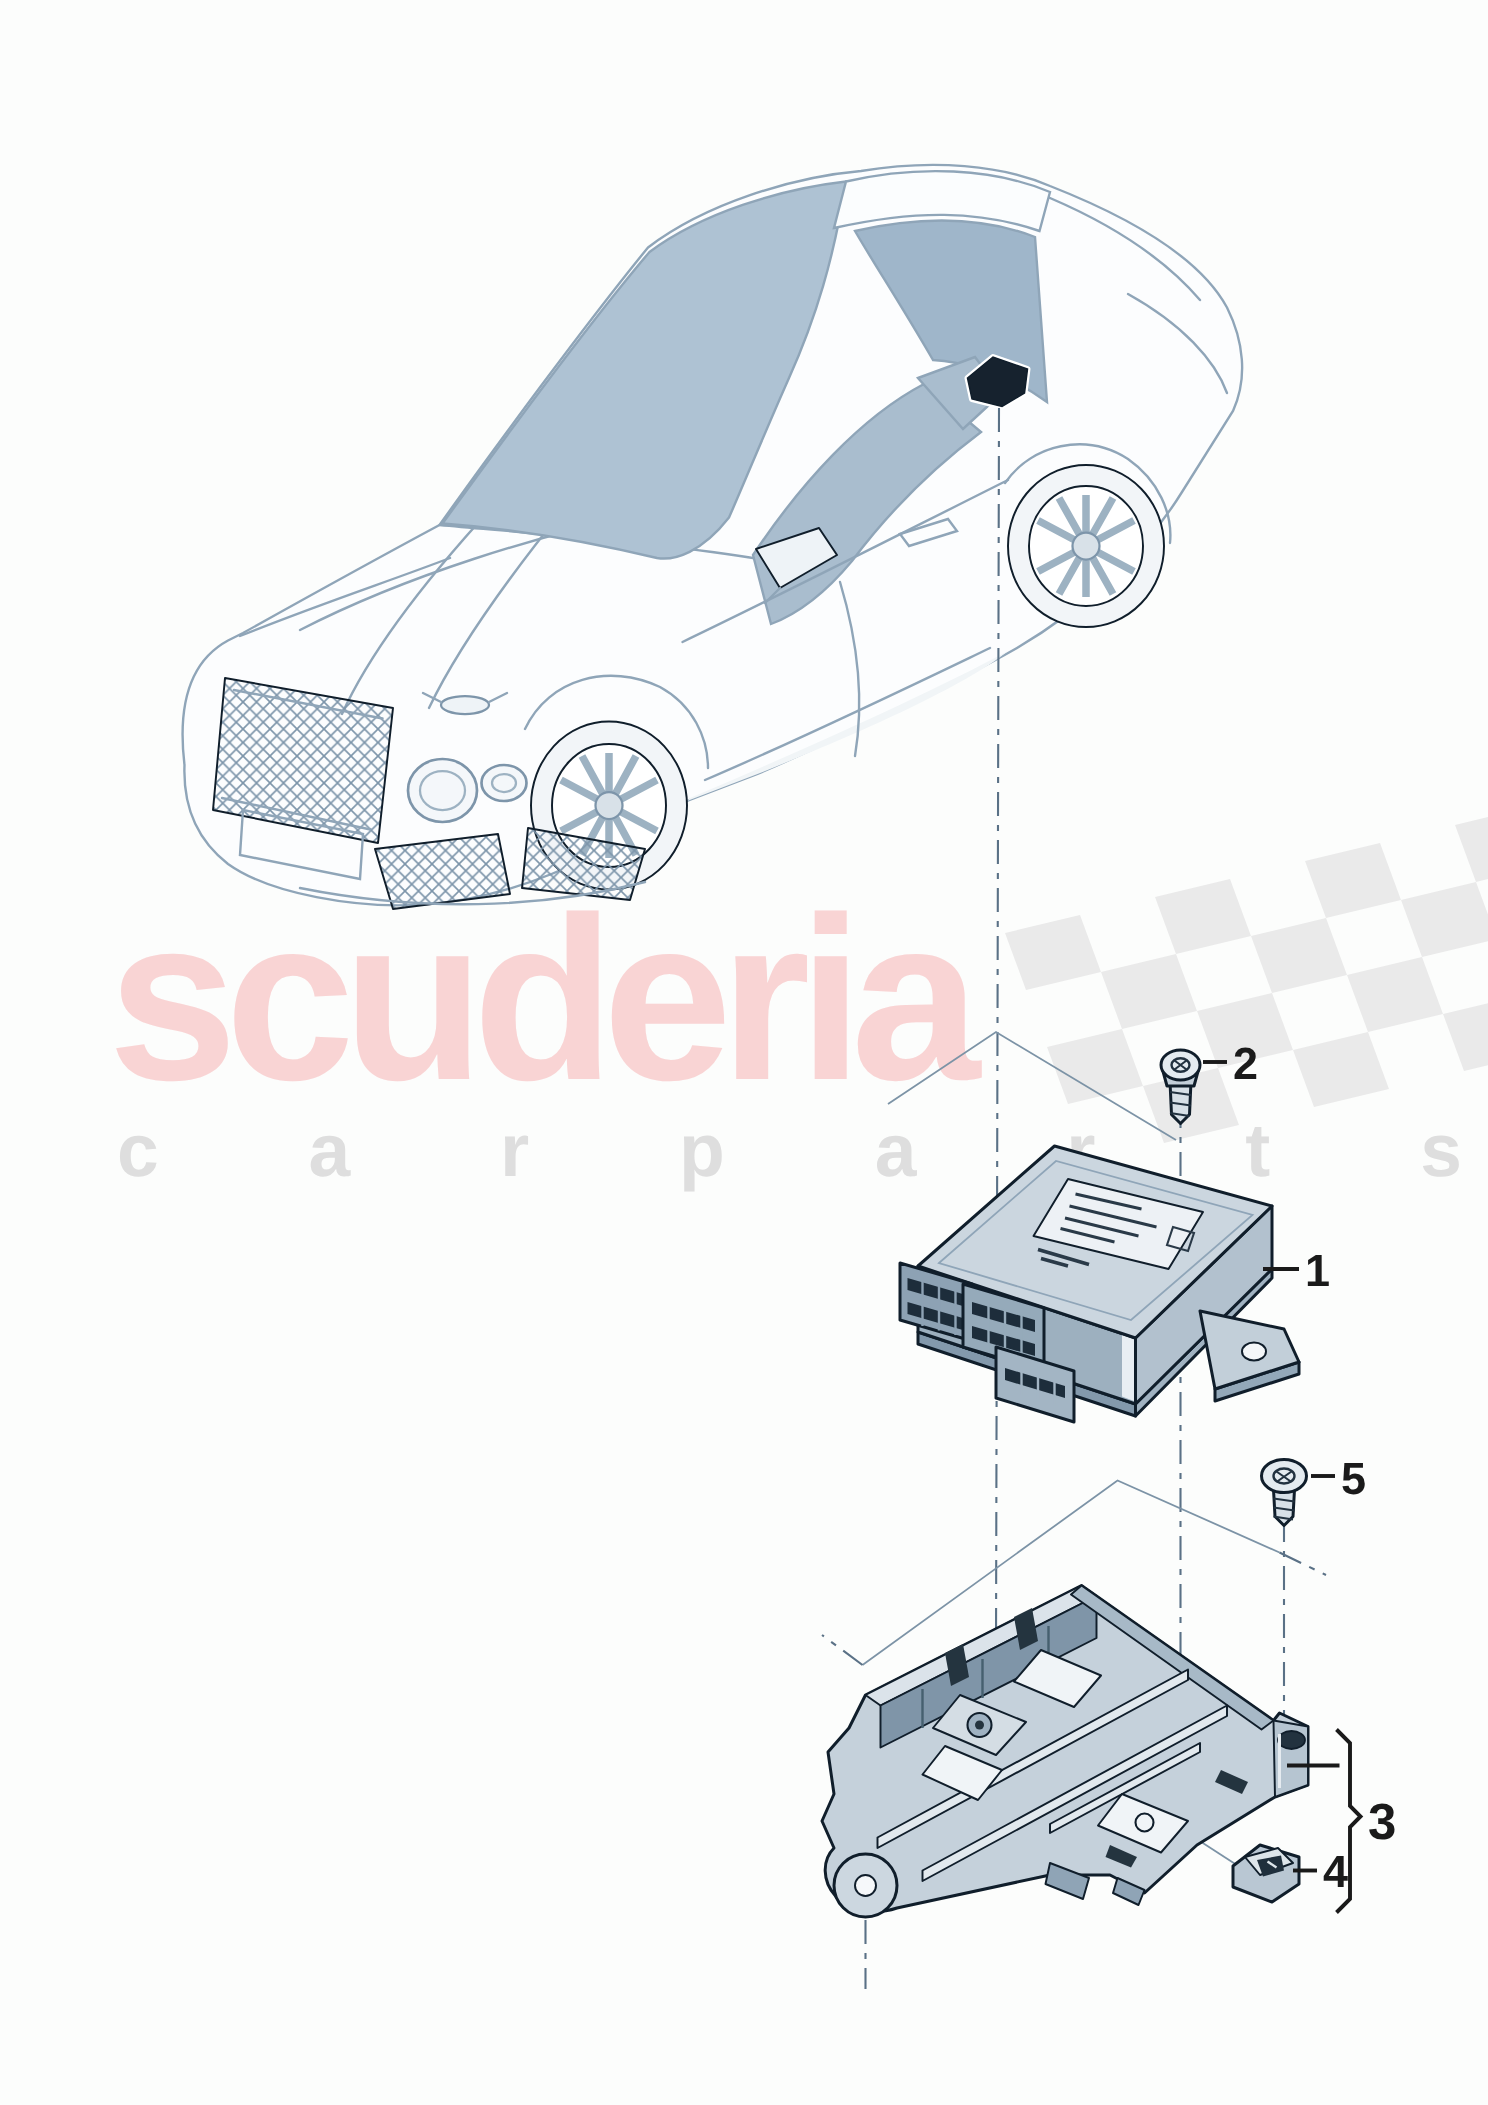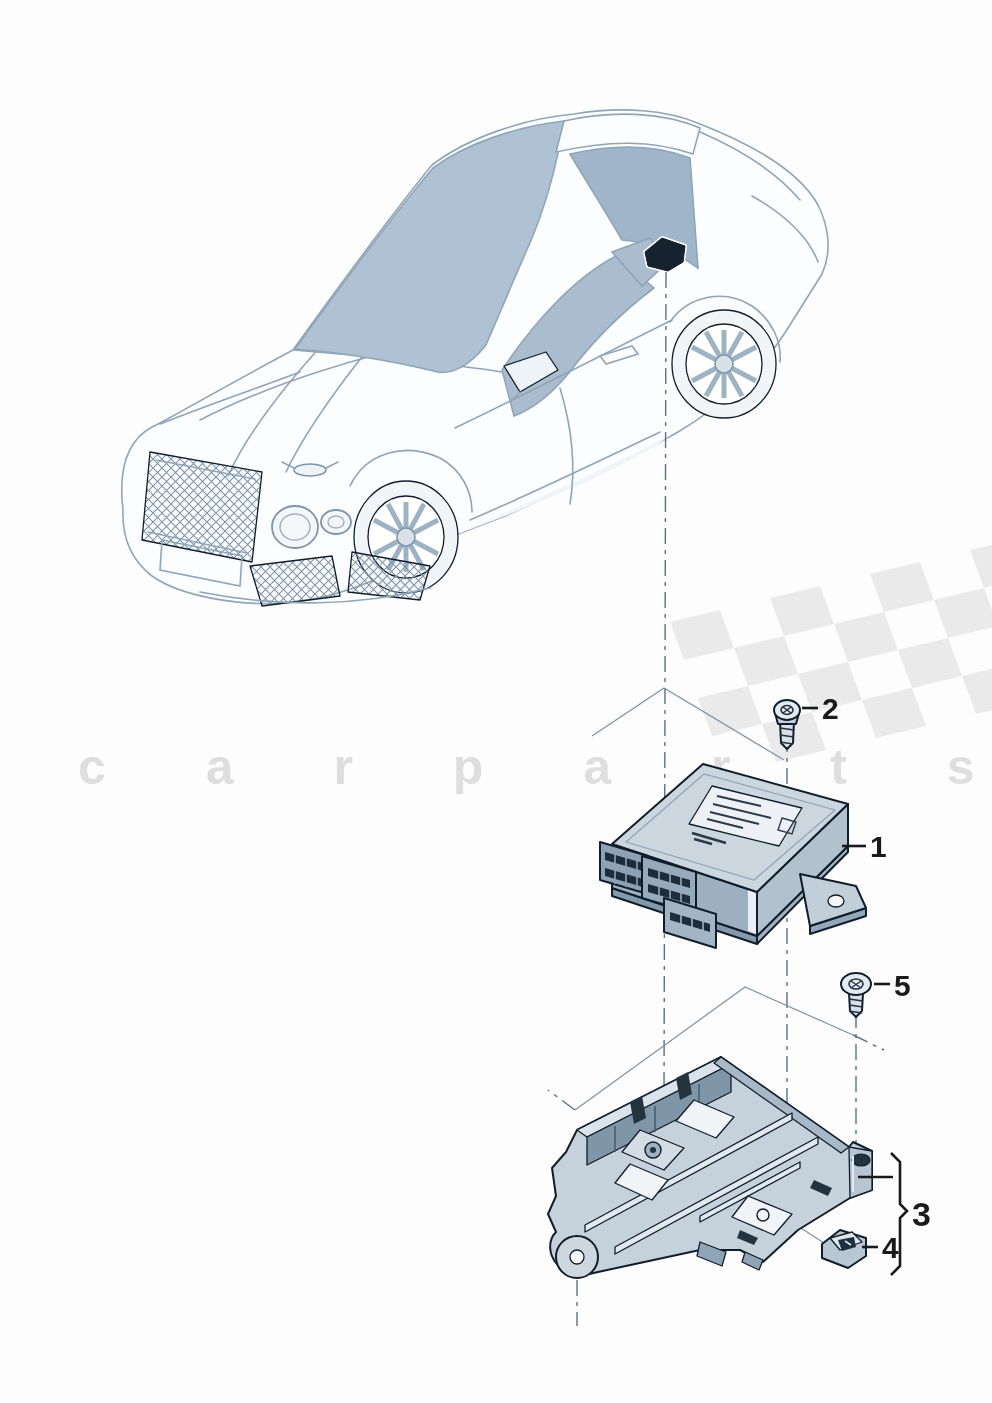"scuderia" div.wm-brand { html: none -> <div>scuderia</div> }
